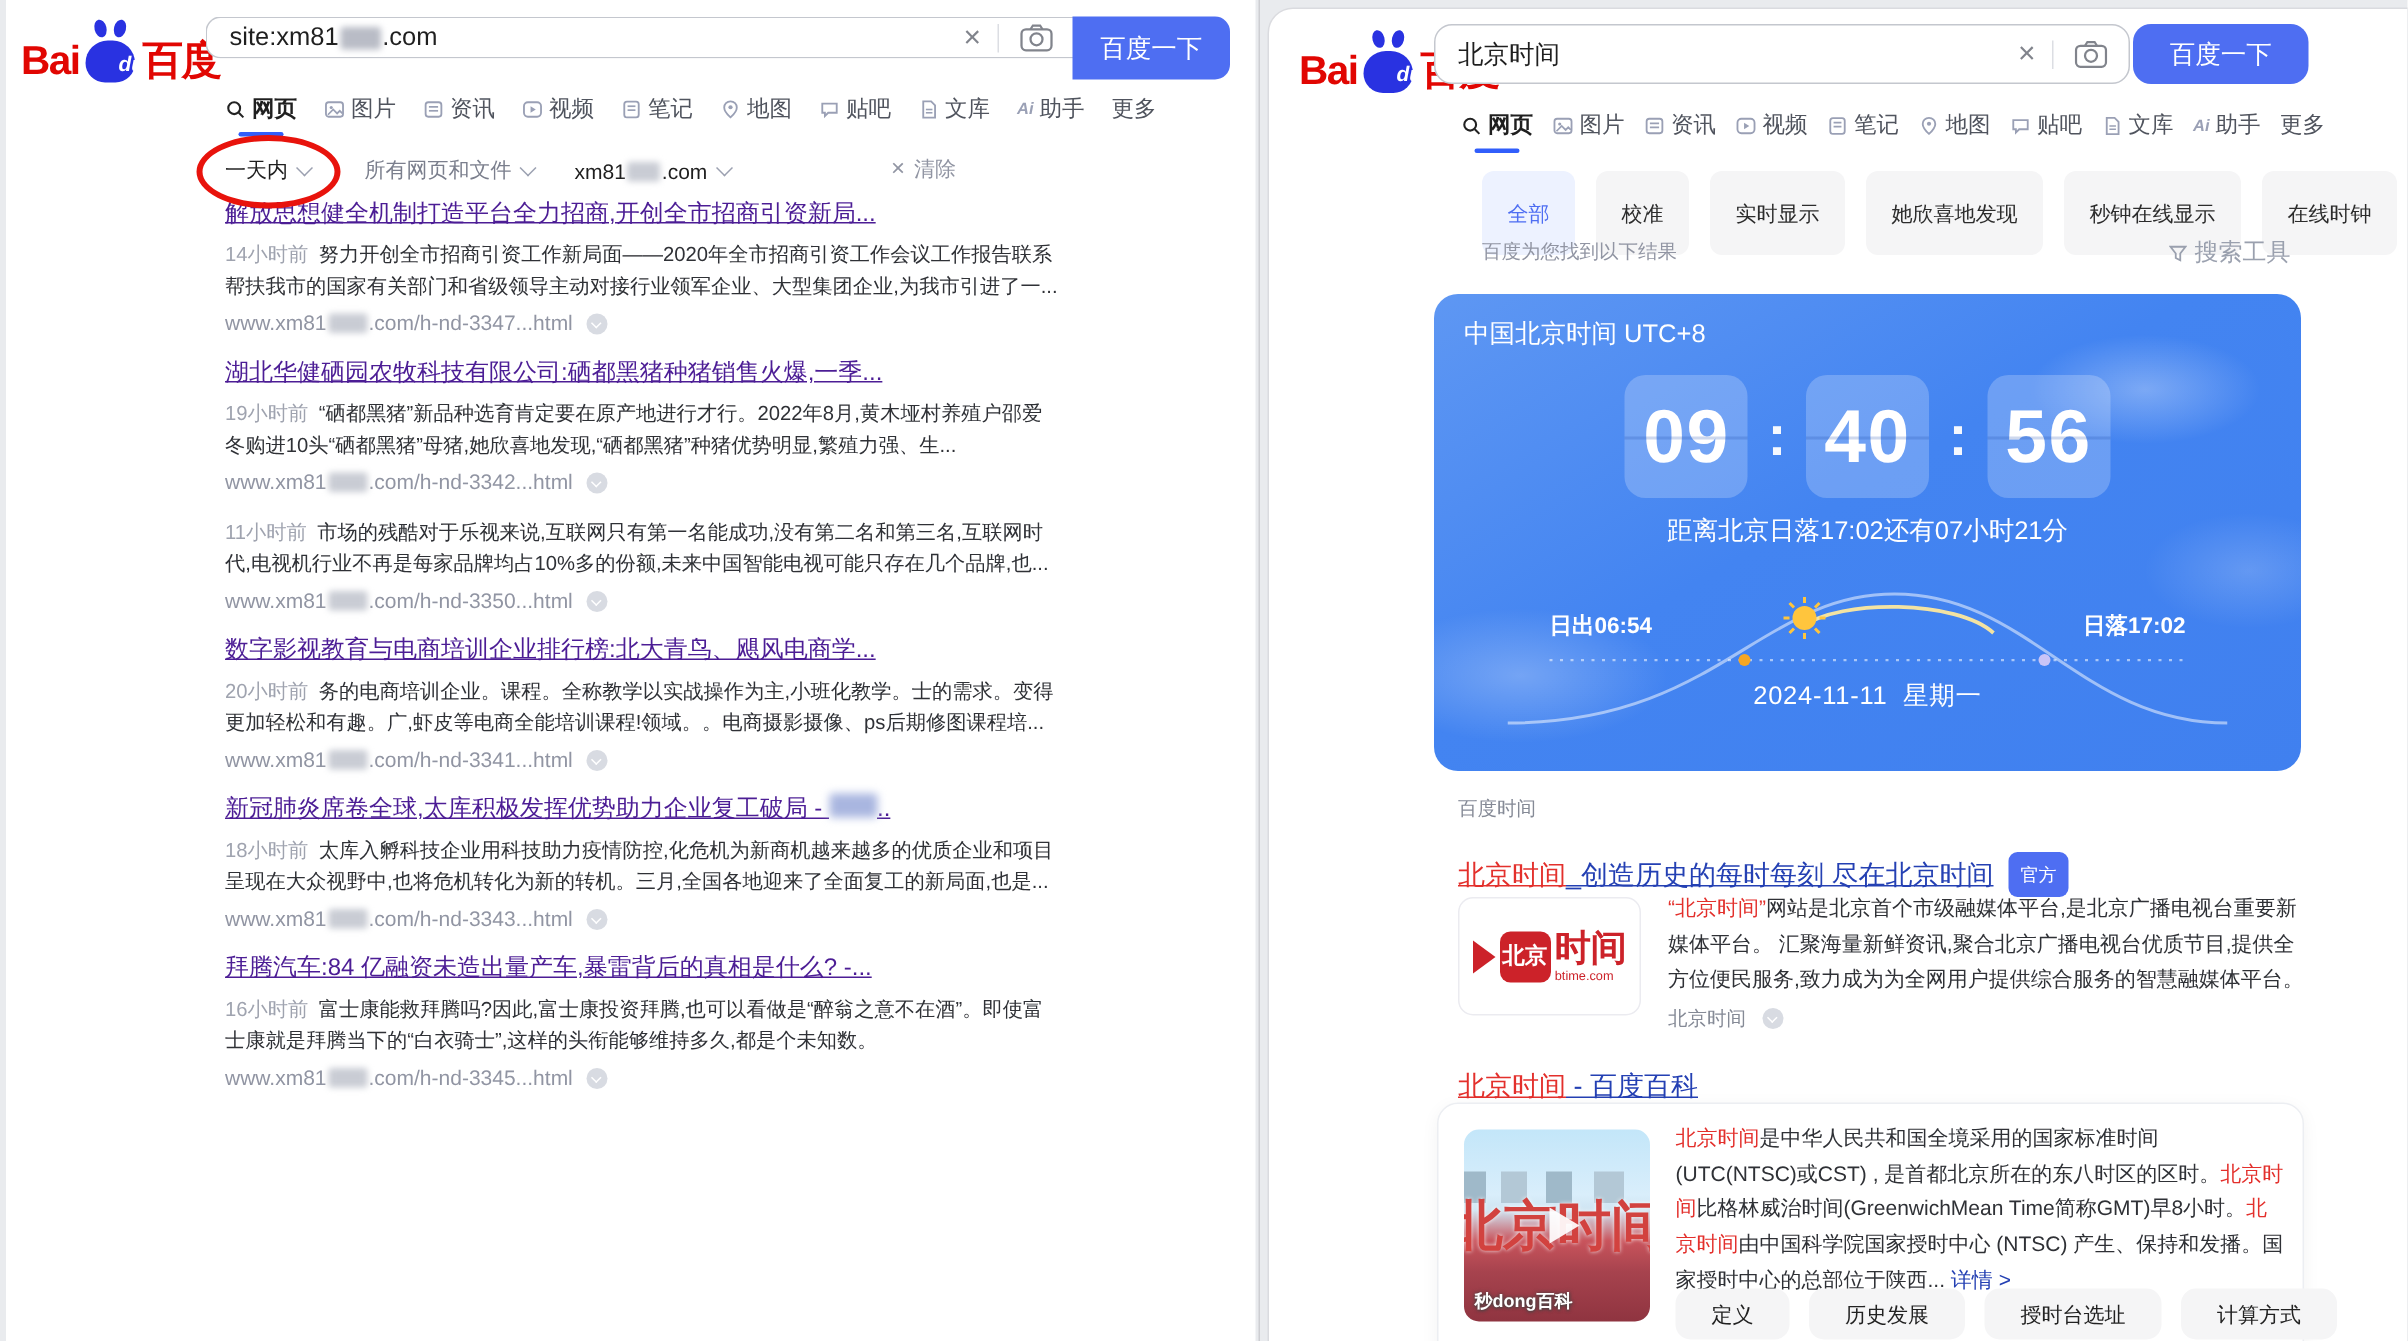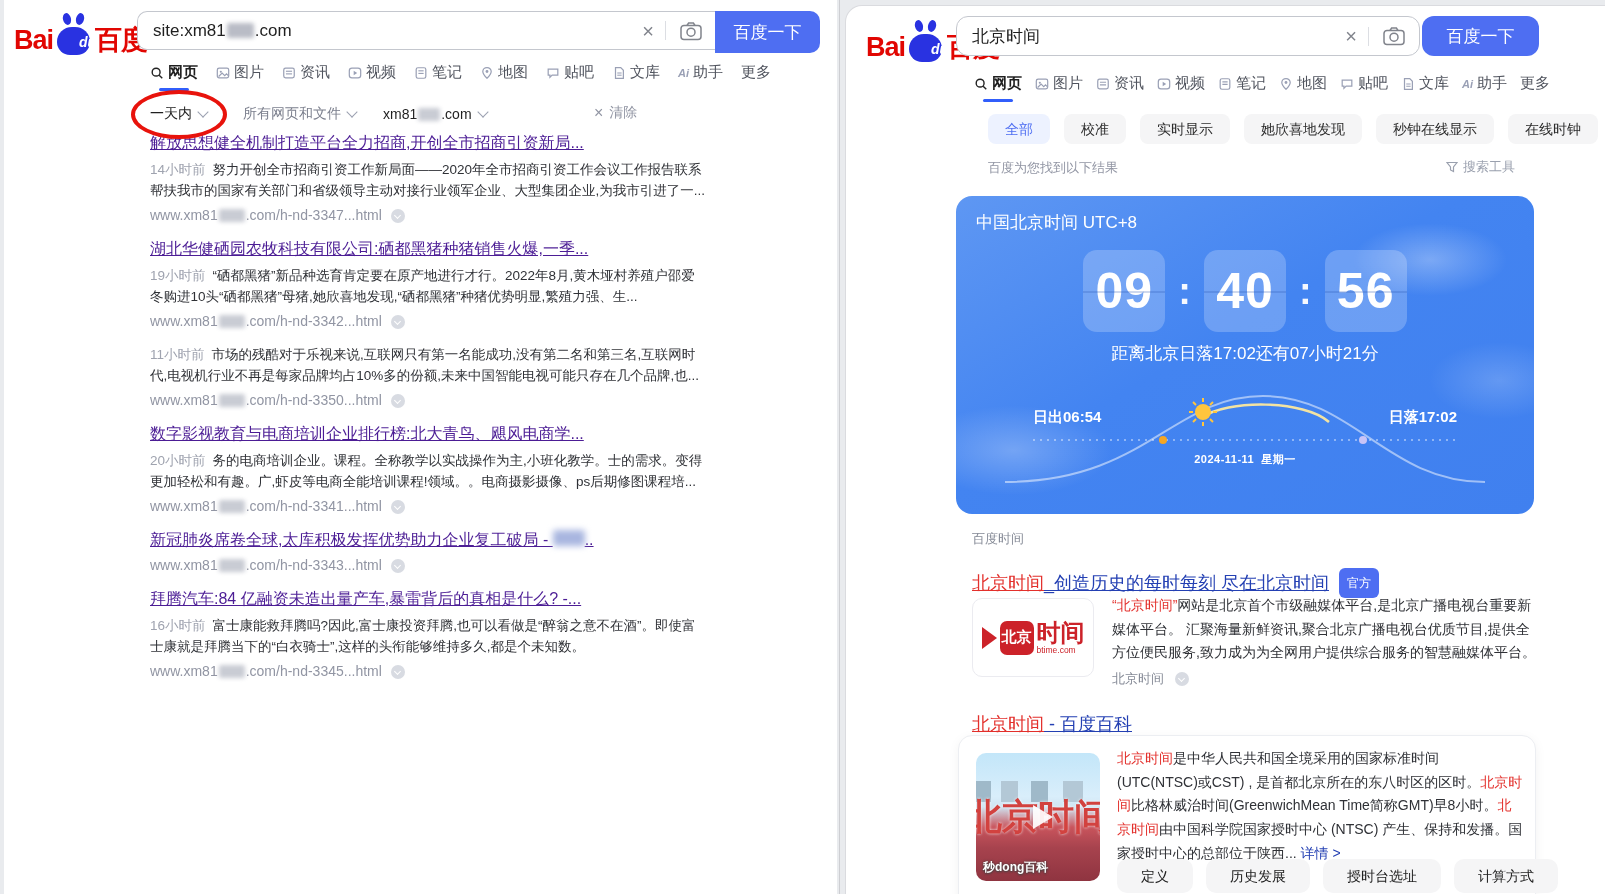"site:xm81" #left-window .sbox { height: 39px -> 28px }
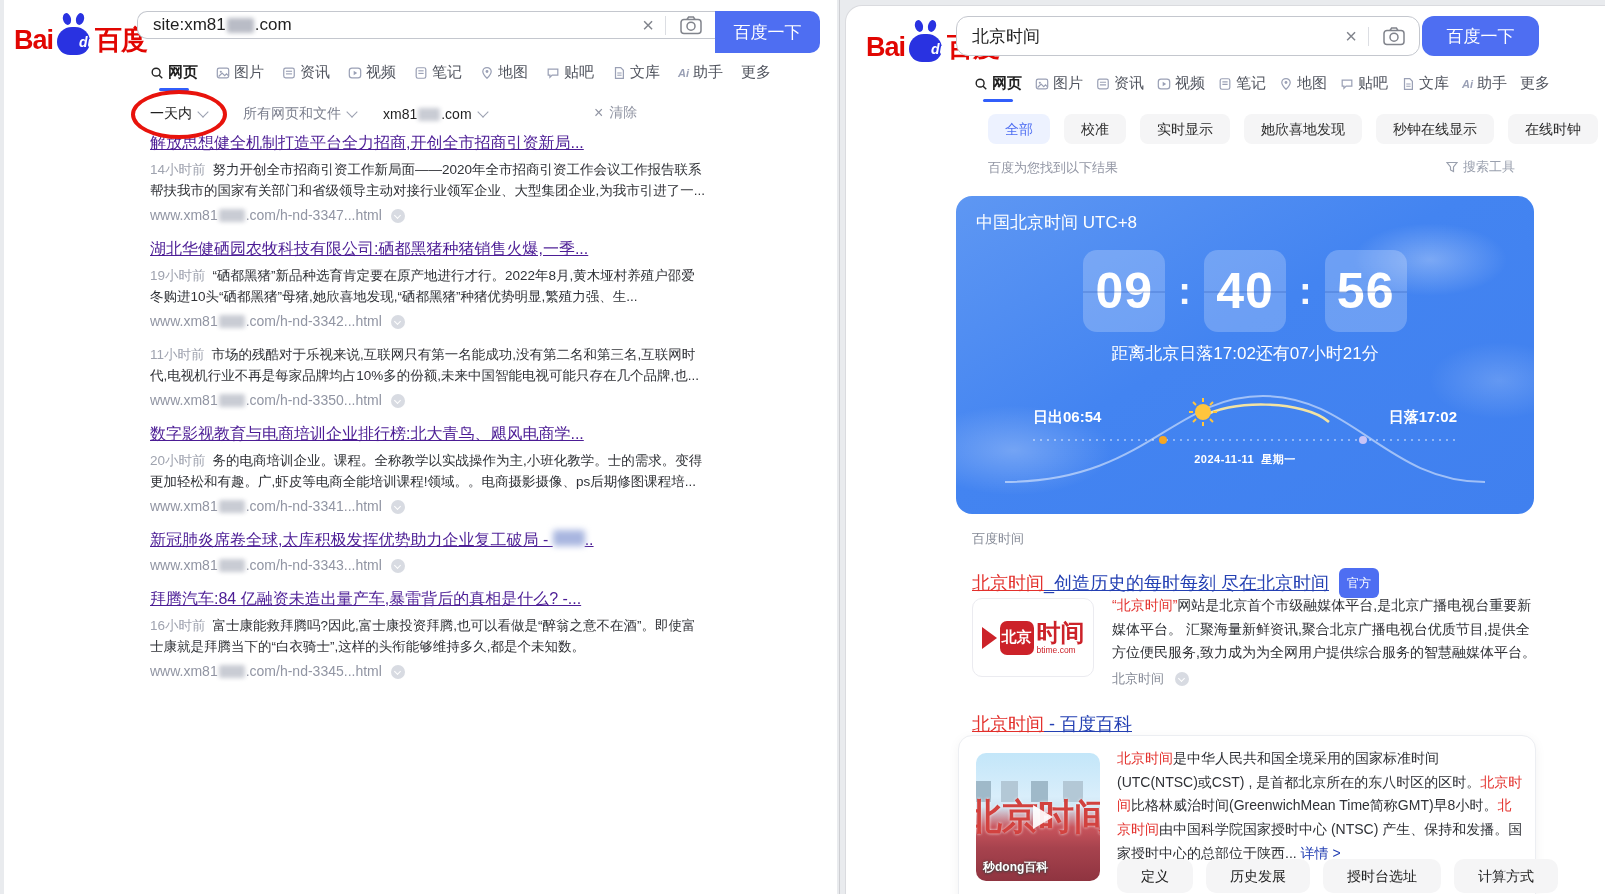"全部" .chip { padding: 0 17px -> 13px 17px }
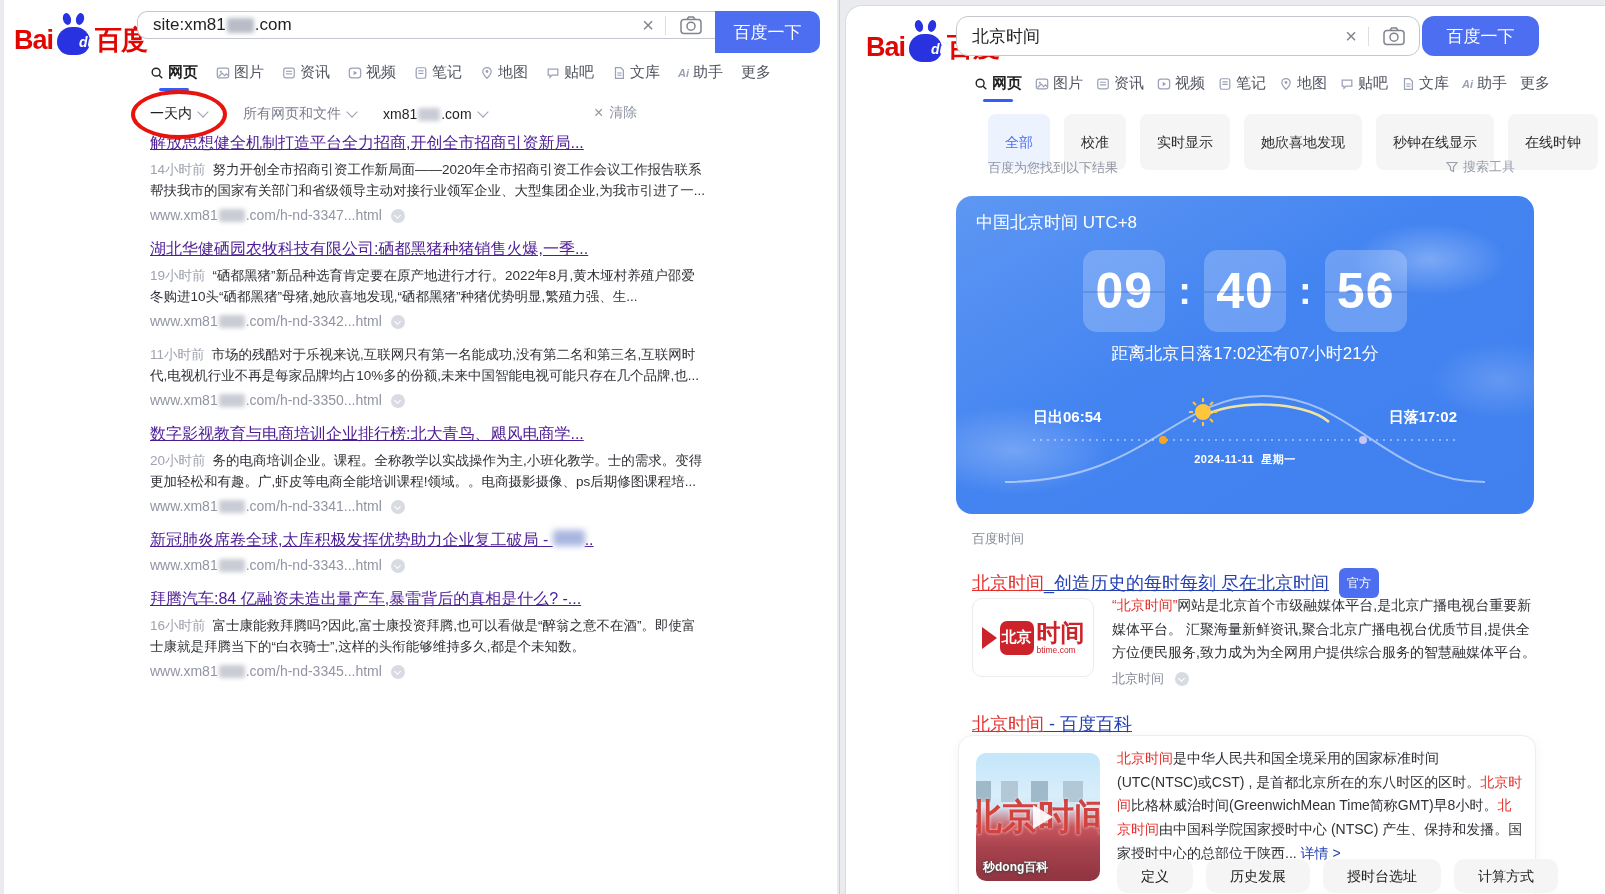"搜索工具" .tools { font-size: 13px -> 16px }
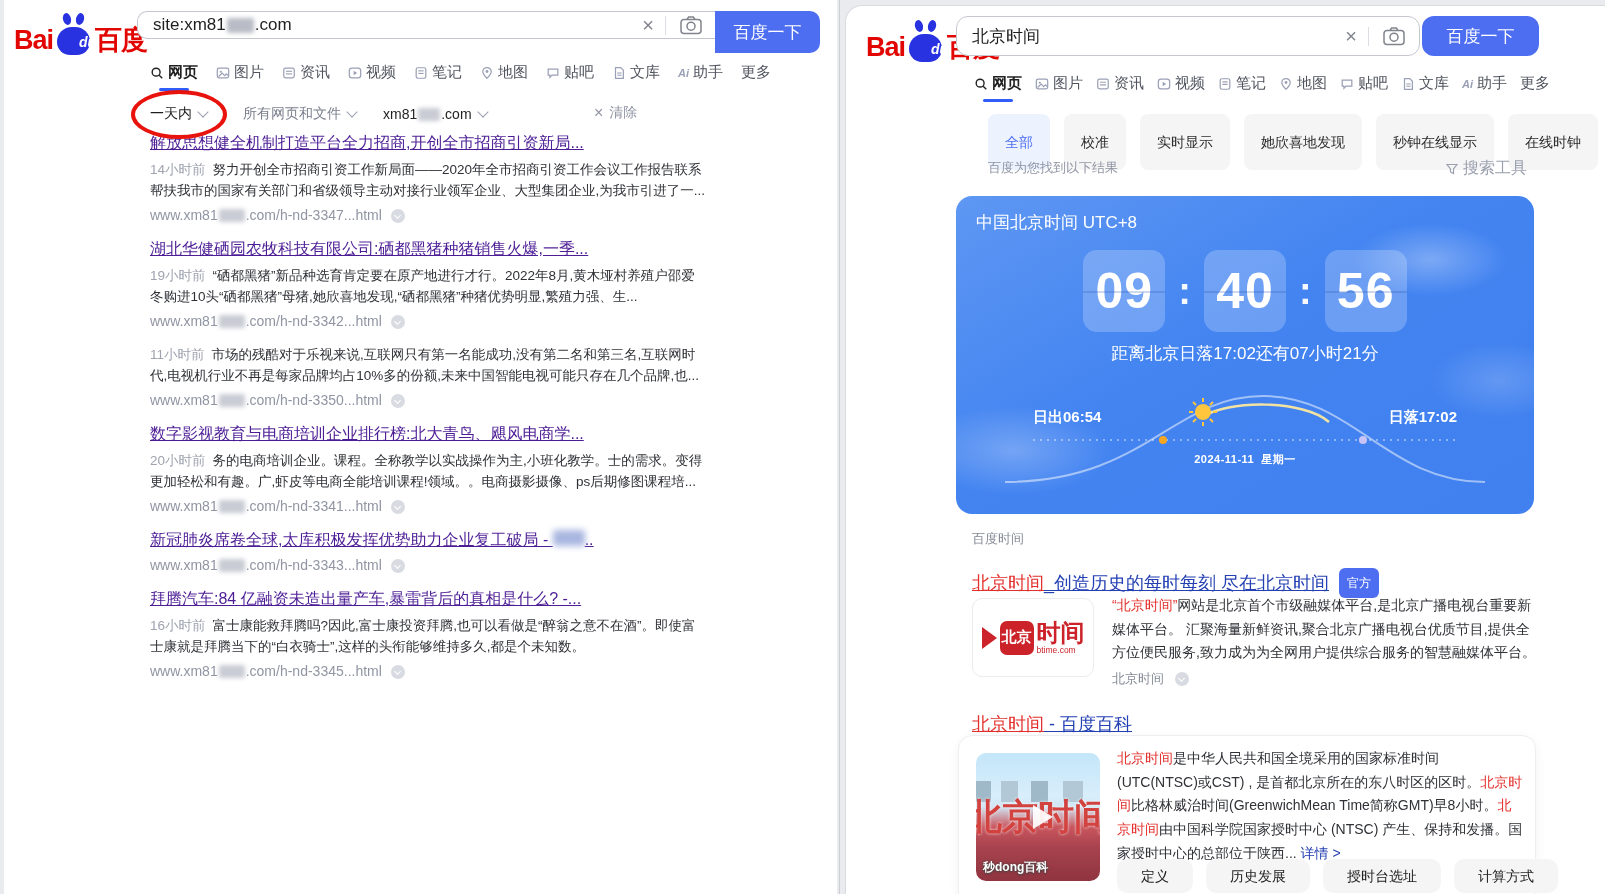"2024-11-11 星期一" .tdate { font-size: 11px -> 17px; font-weight: 700 -> 400 }
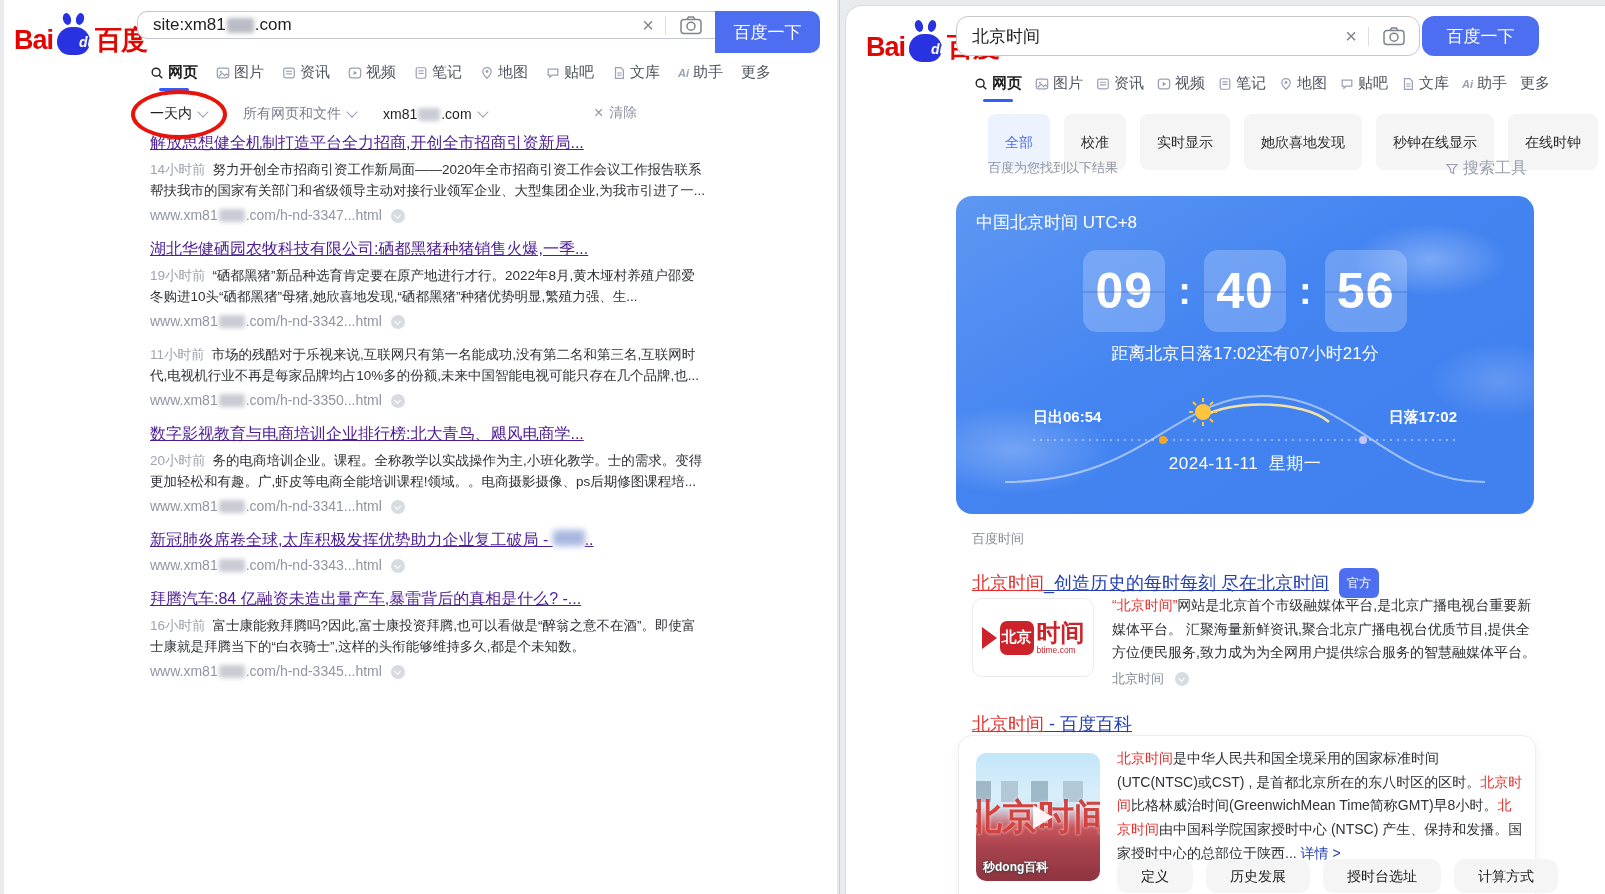"18小时前" div.rsnip { html: none -> <div><span>18小时前</span>太库入孵科技企业用科技助力疫情防控,化危机为新商机越来越多的优质企业和项目呈现在大众视野中,也将危机转化为新的转机。三月,全国各地迎来了全面复工的新局面,也是...</div> }
